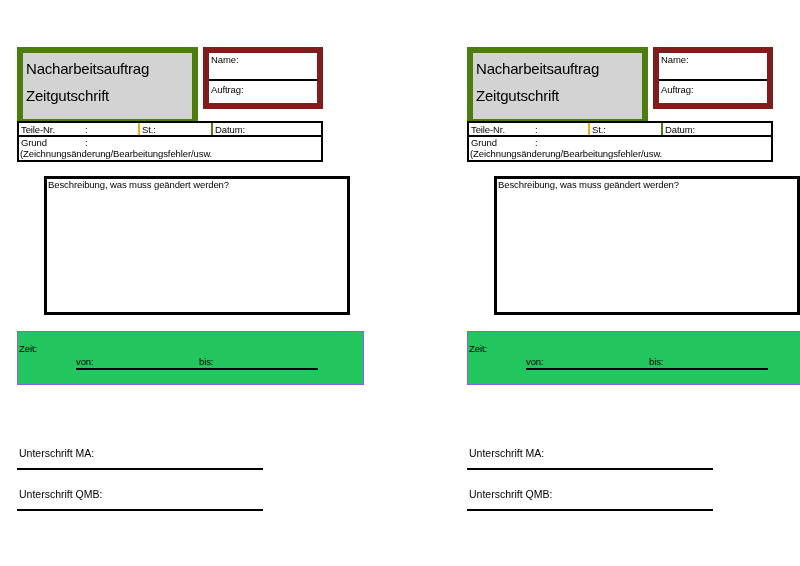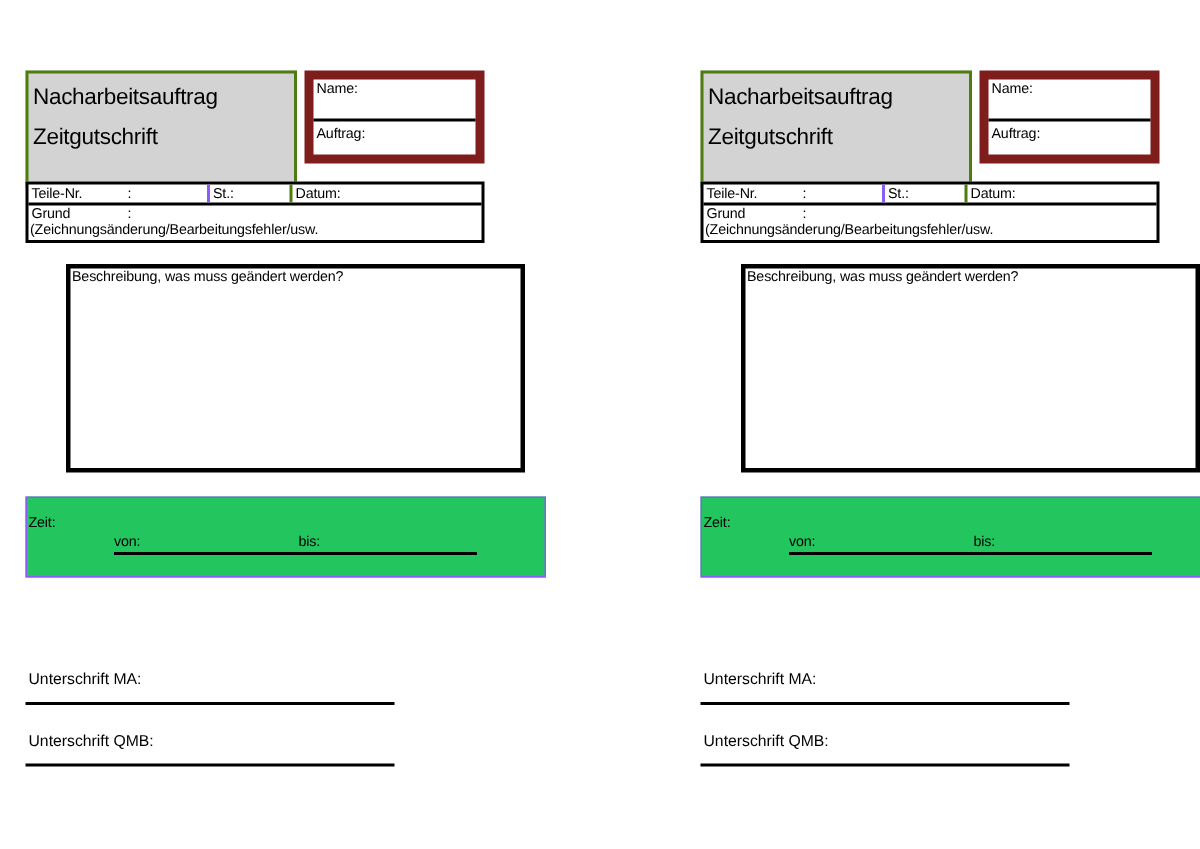"Nacharbeitsauftrag" .title-box { border: 2px solid #4d7c0f -> 6px solid #4d7c0f }
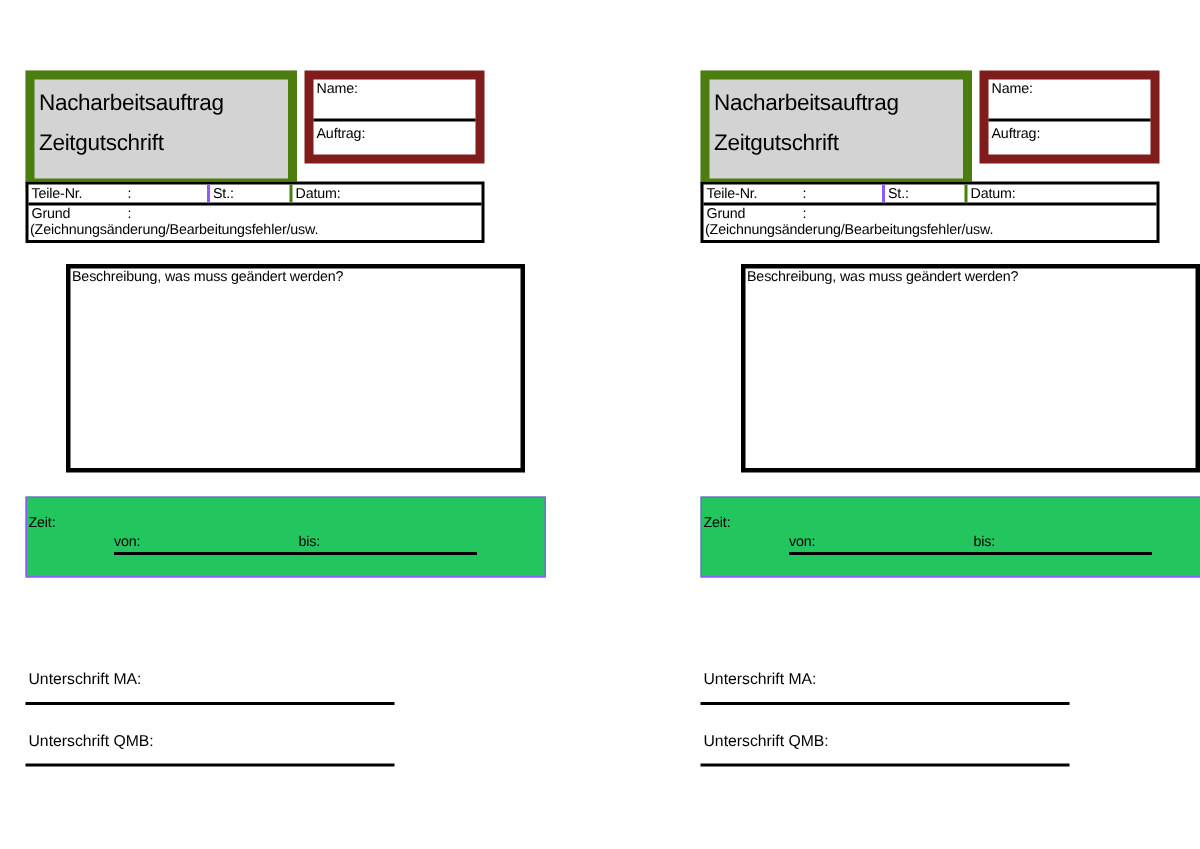"St.:" .pcell.c2 { border-left: 2px solid #8b5cf6 -> 2px solid #eab308; width: 55px -> 73px }
